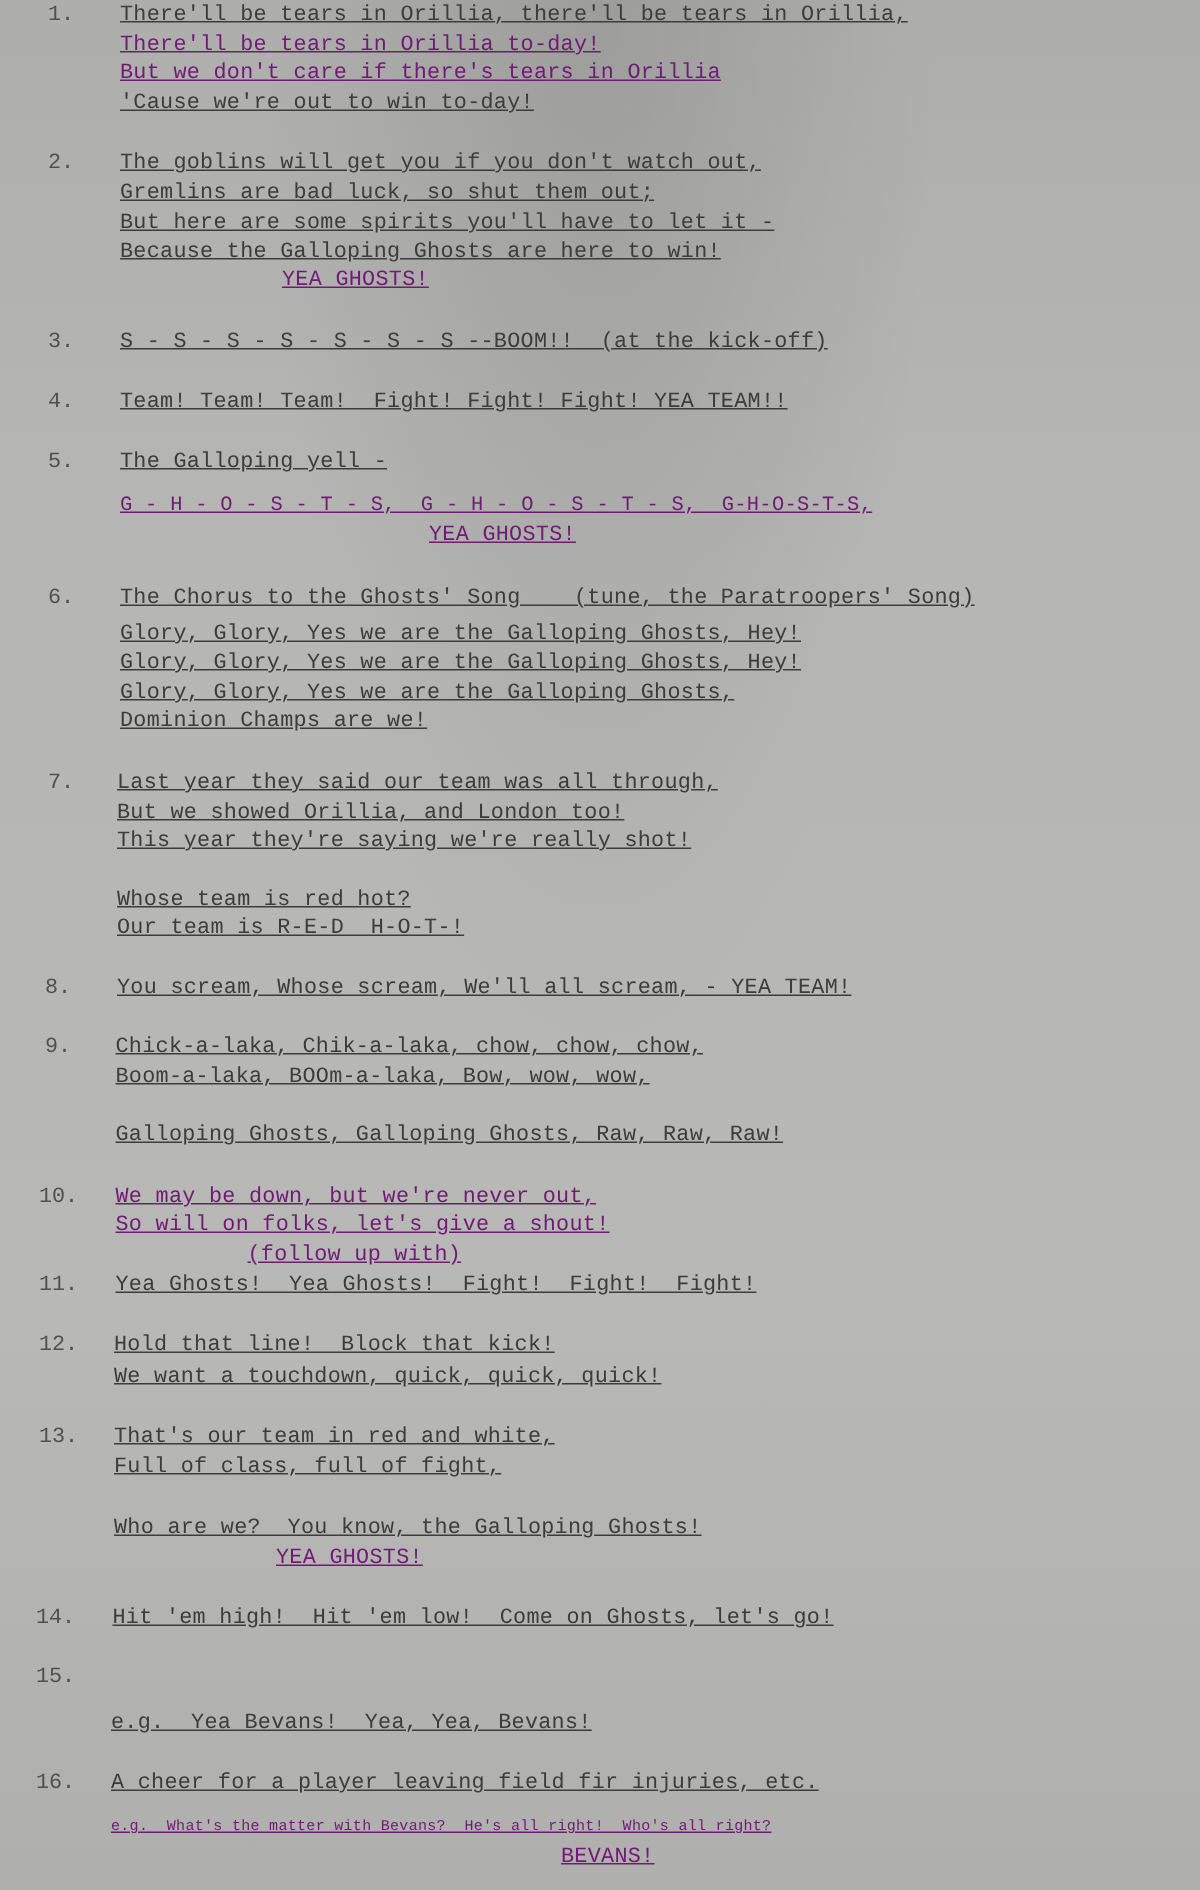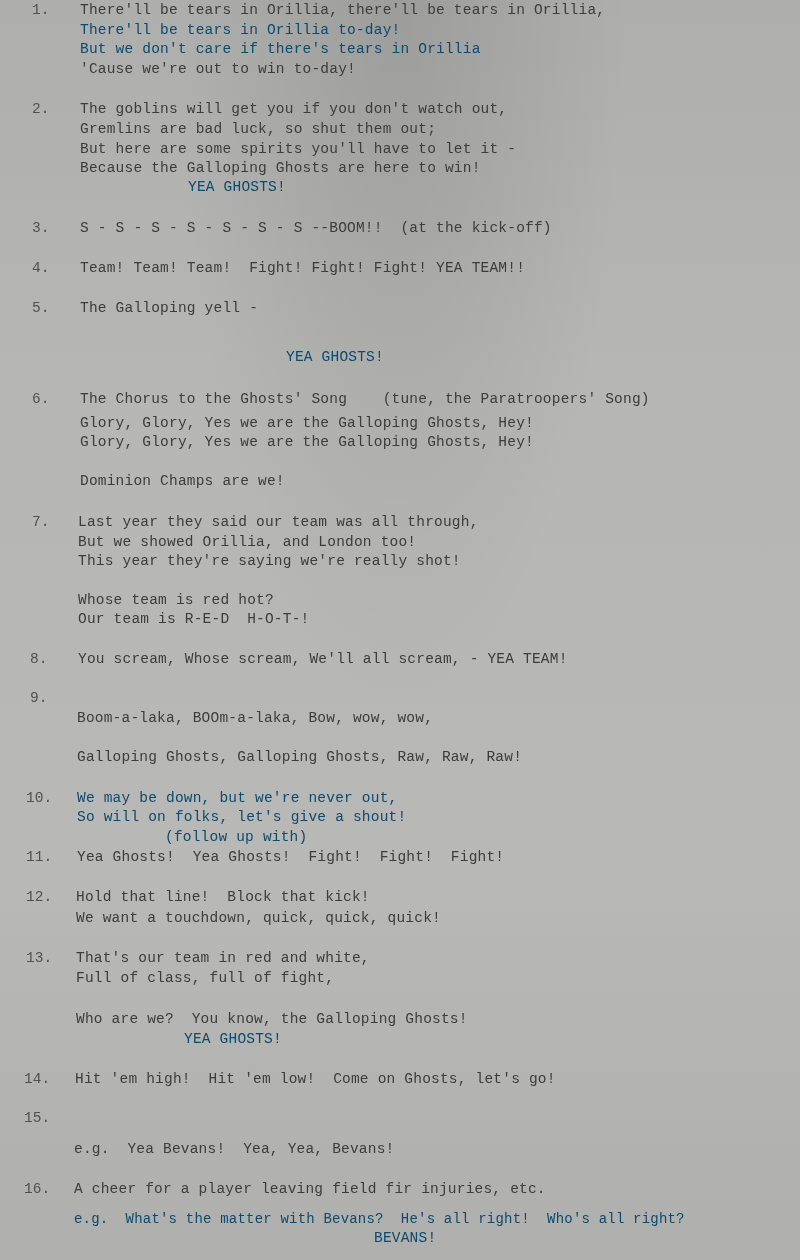"There'll be tears in Orillia," .line { text-decoration: none -> underline }
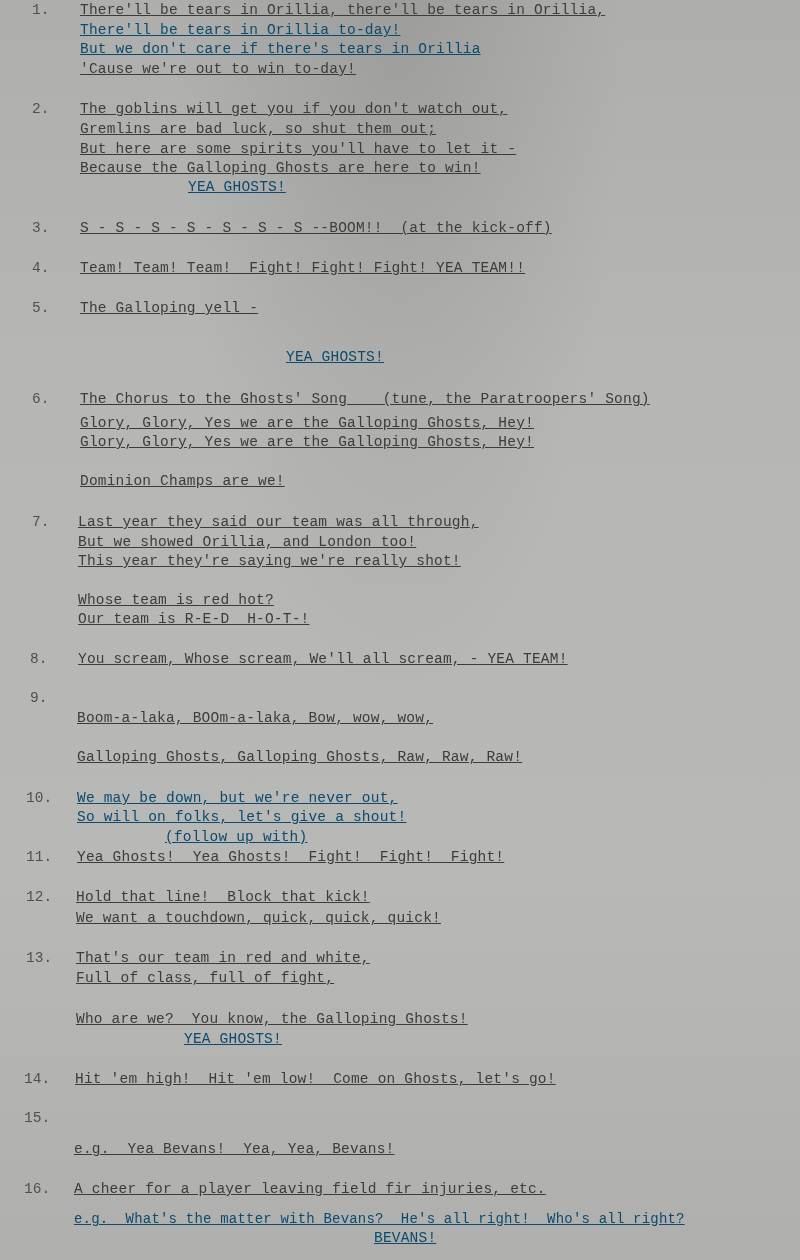"There'll be tears in Orillia" .faint { color: #0c4a6e -> #701a75 }
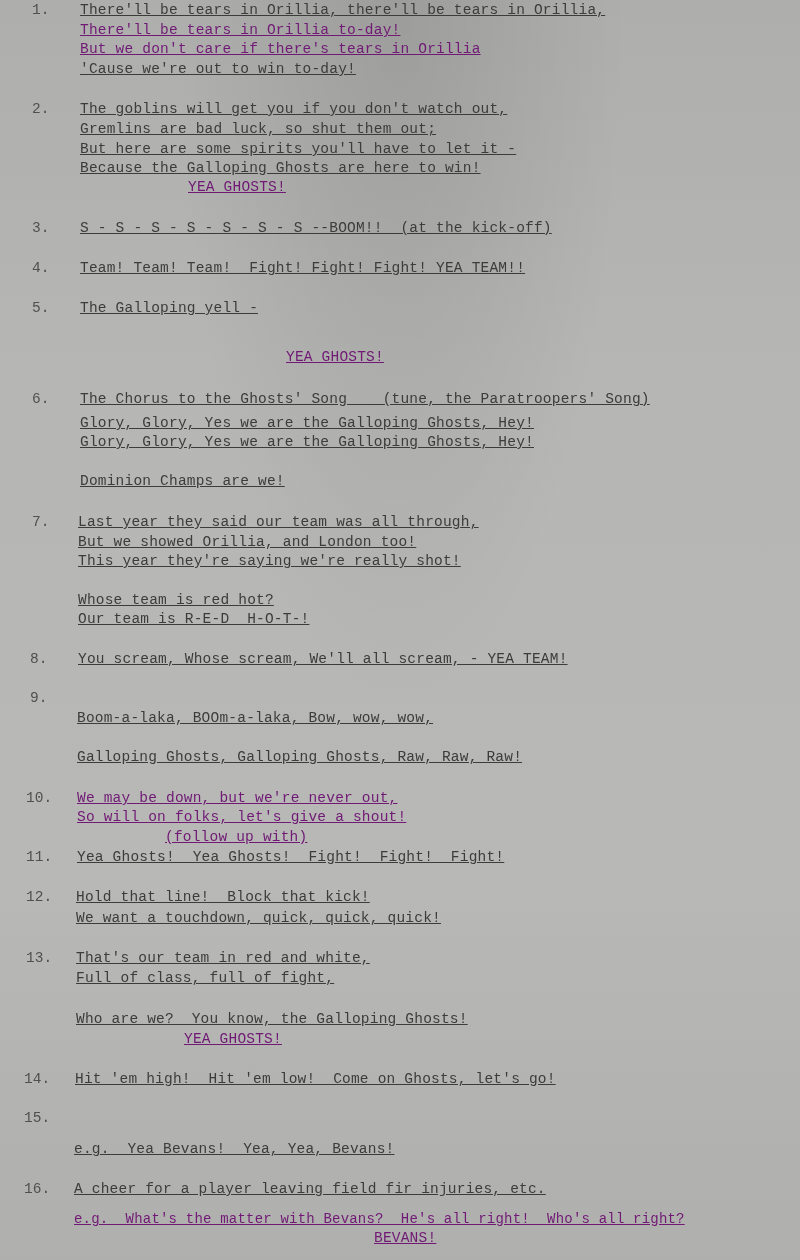"G - H - O" div.line { html: none -> <div>G - H - O - S - T - S, G - H - O - S - T - S, G-H-O-S-T-S,</div> }
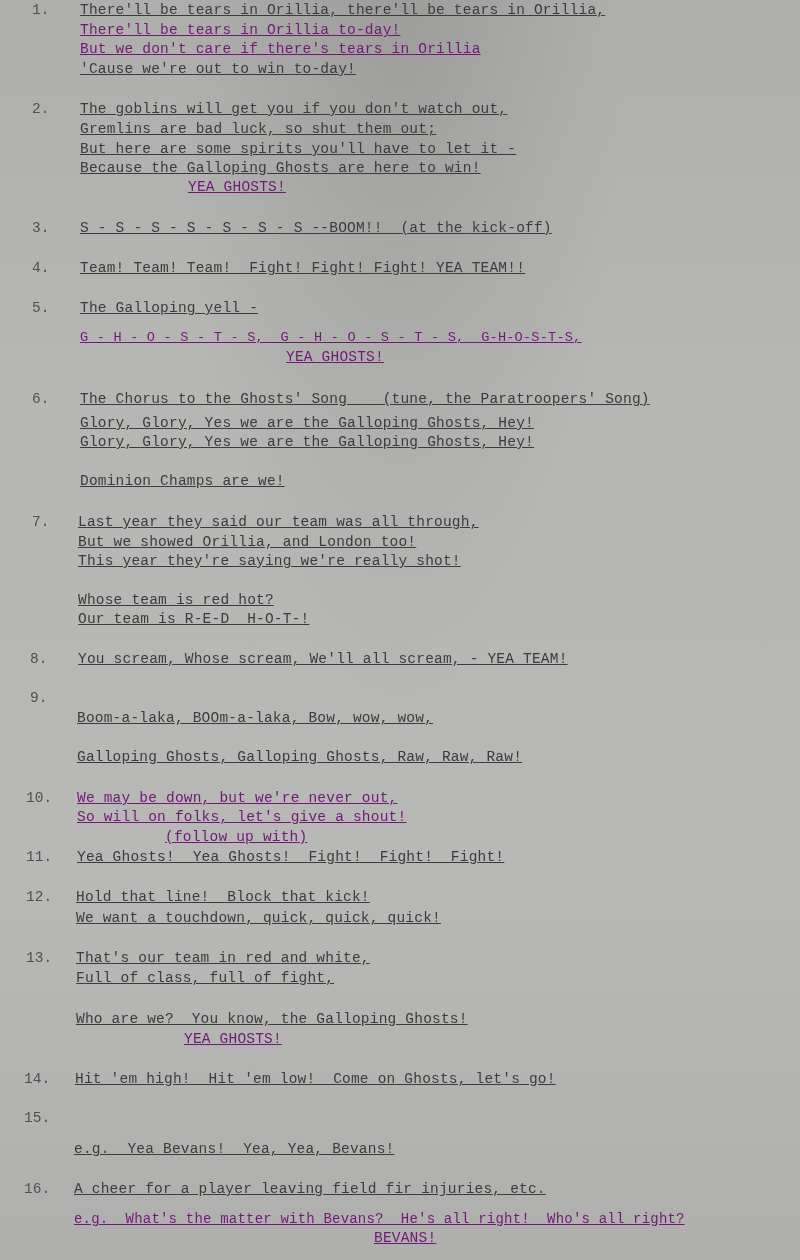"Glory, Glory, Yes we are the Galloping Ghosts," div.line { html: none -> <div>Glory, Glory, Yes we are the Galloping Ghosts,</div> }
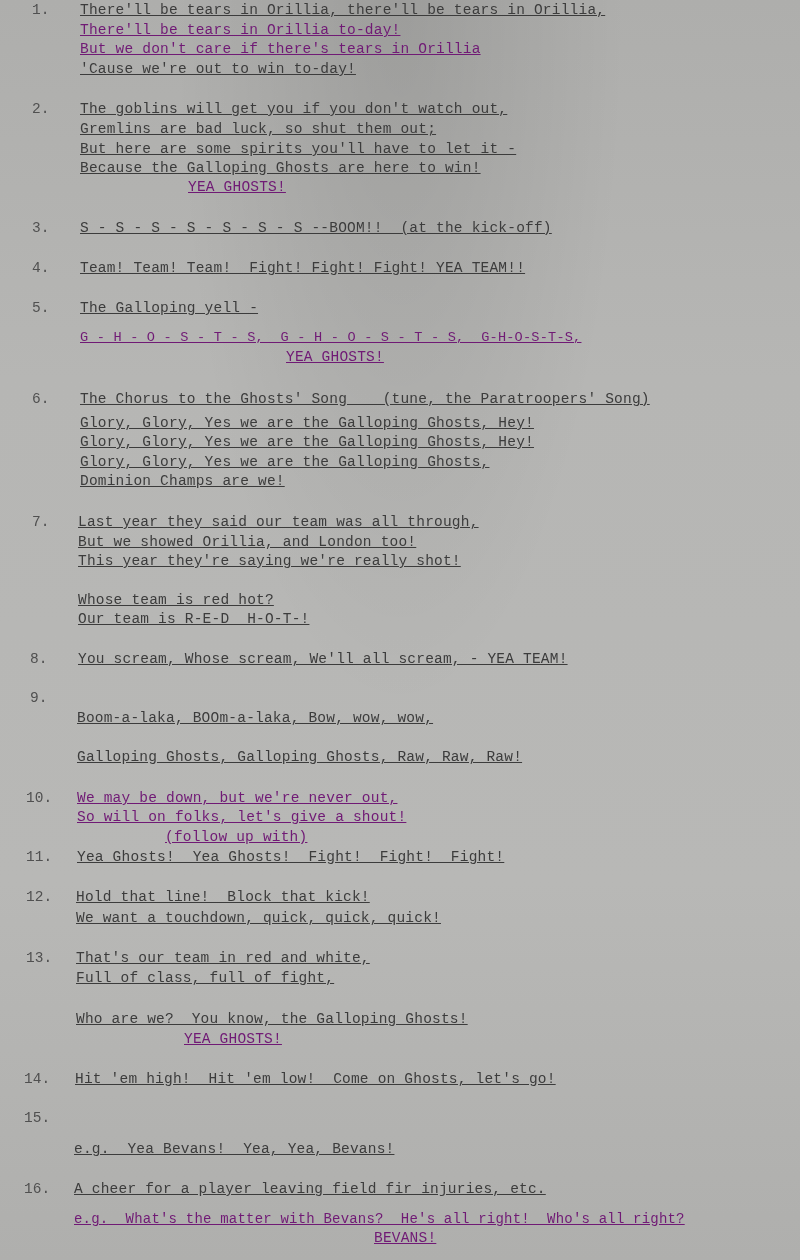"Chick-a-laka, Chik-a-laka, chow, chow," div.line { html: none -> <div>Chick-a-laka, Chik-a-laka, chow, chow, chow,</div> }
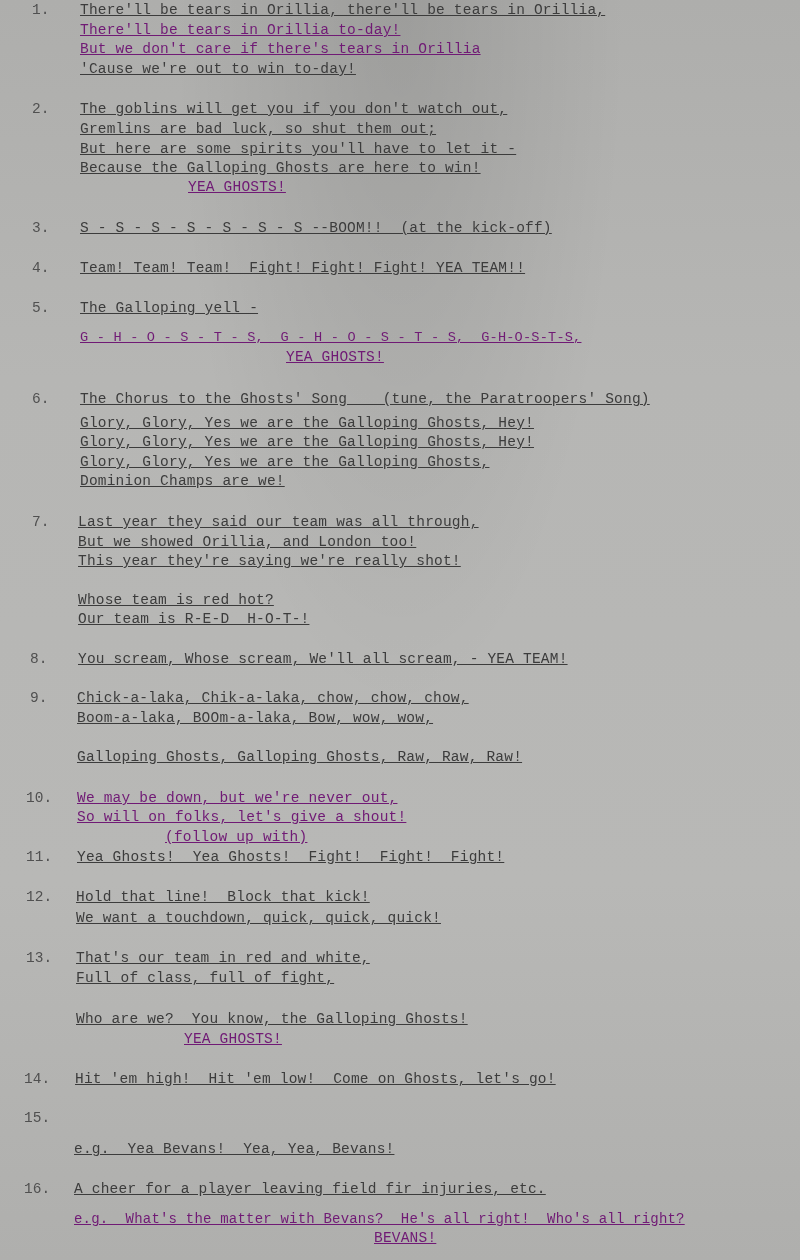"e.g. What's the matter with" div.line { font-size: 14px -> 10px }
